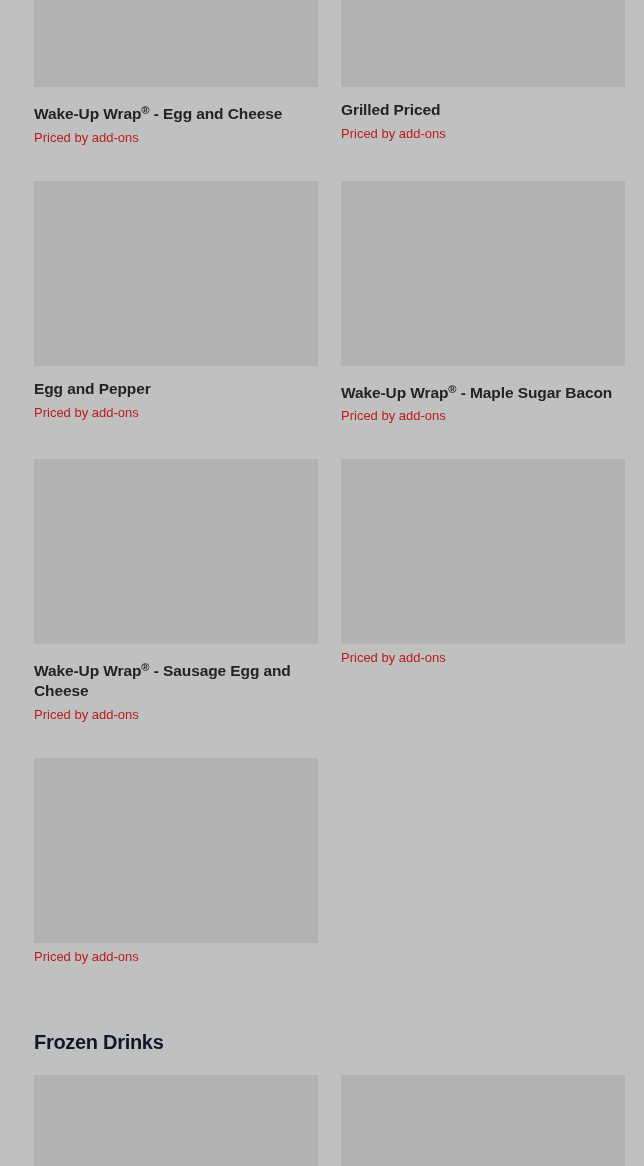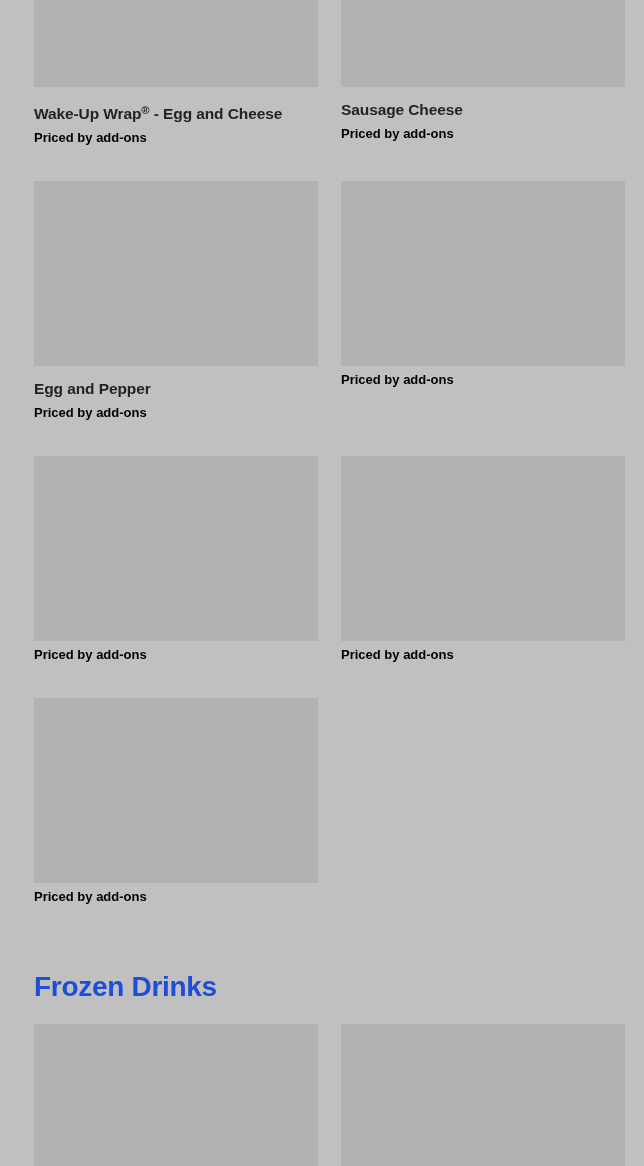"Sausage Cheese" div.item-title { text: Sausage Cheese -> Grilled Priced }
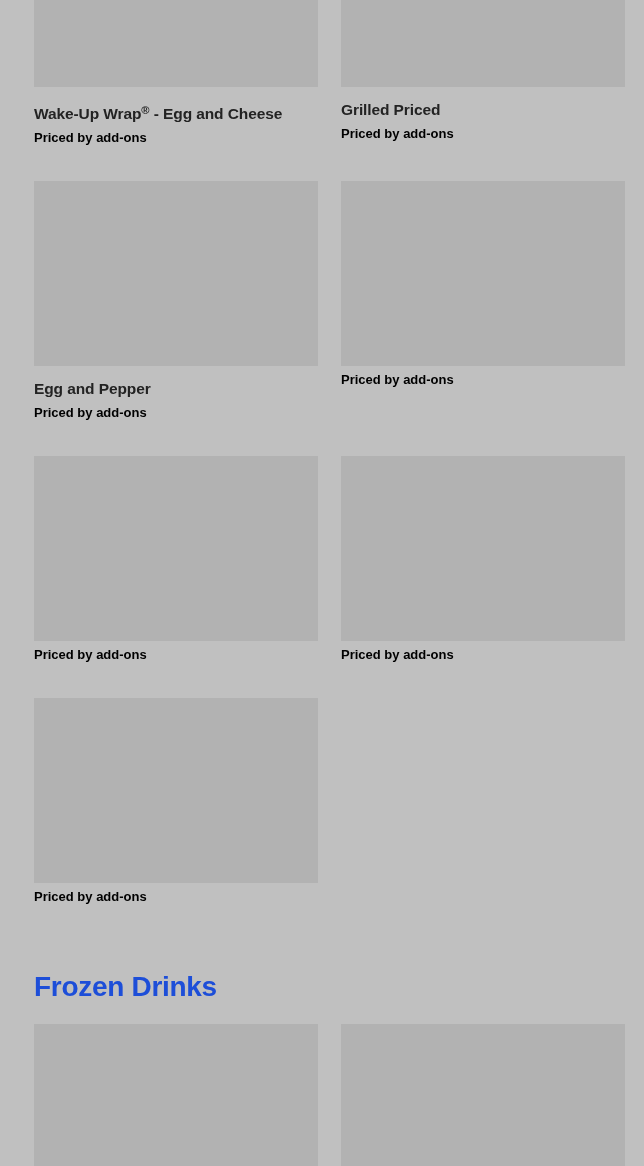"Priced by add-ons" .item-price { color: #000000 -> #b91c1c; font-weight: bold -> normal }
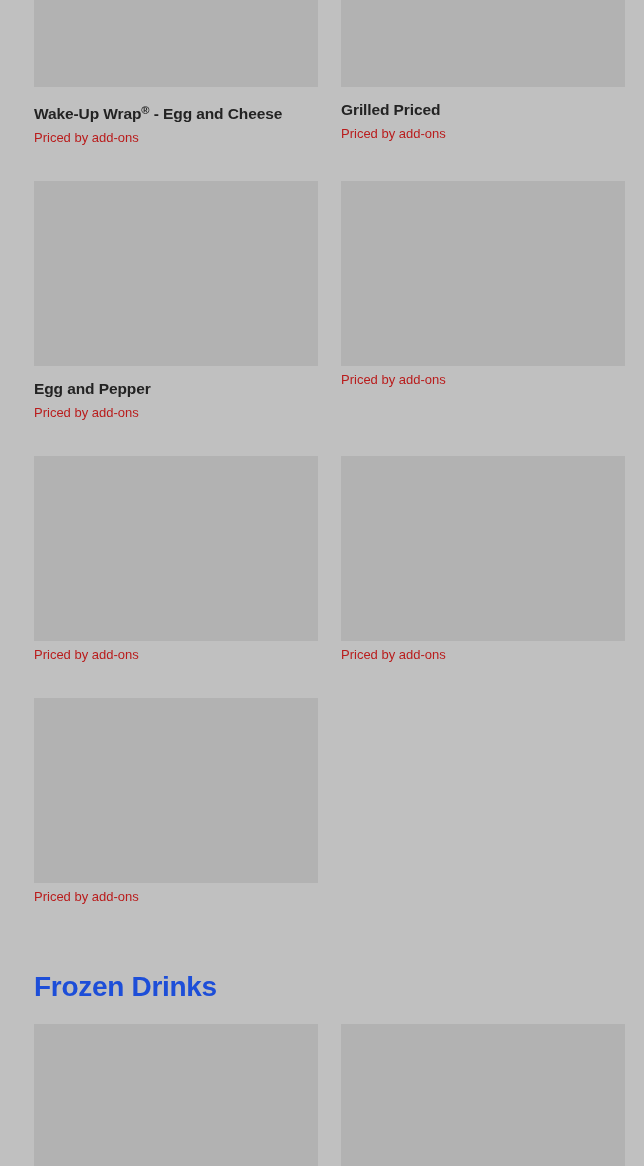"Wake-Up Wrap® - Maple Sugar" div.item-title { html: none -> <div>Wake-Up Wrap<span>®</span> - Maple Sugar Bacon</div> }
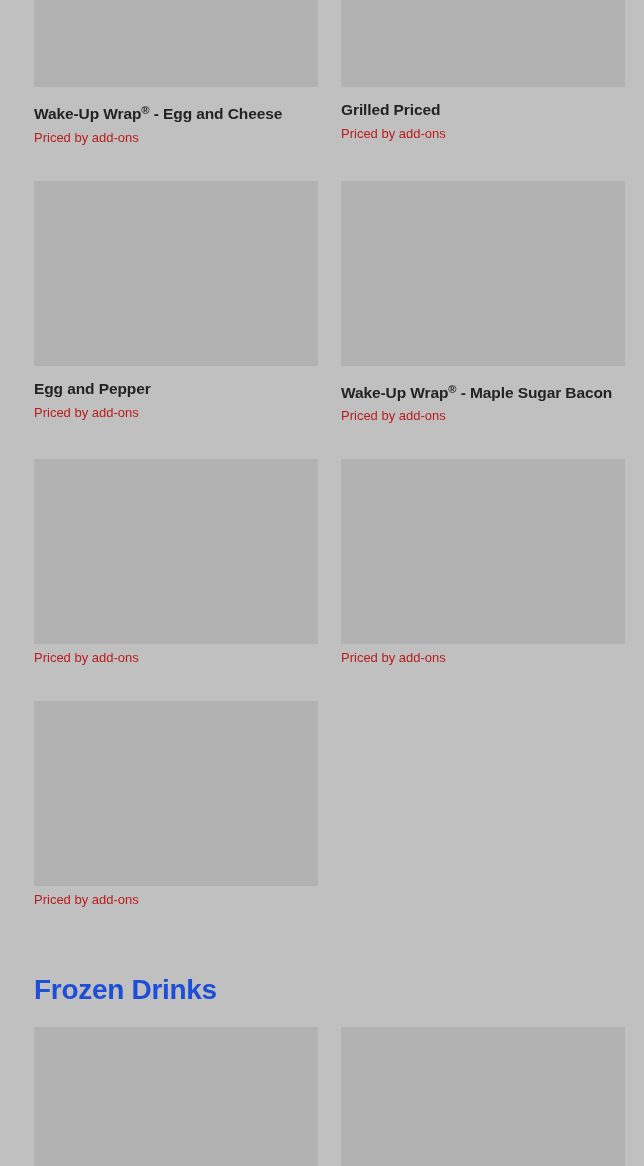"Wake-Up Wrap® - Sausage Egg" div.item-title { html: none -> <div>Wake-Up Wrap<span>®</span> - Sausage Egg and Cheese</div> }
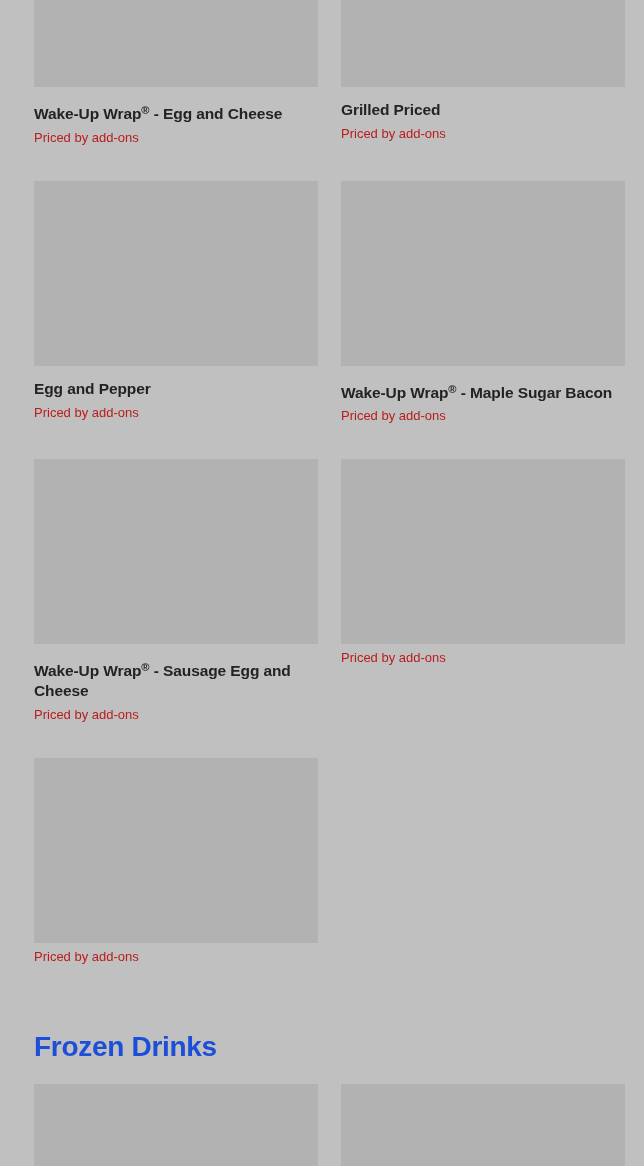"Frozen Drinks" .section-heading { color: #1d4ed8 -> #0f172a; font-size: 28px -> 20px }
